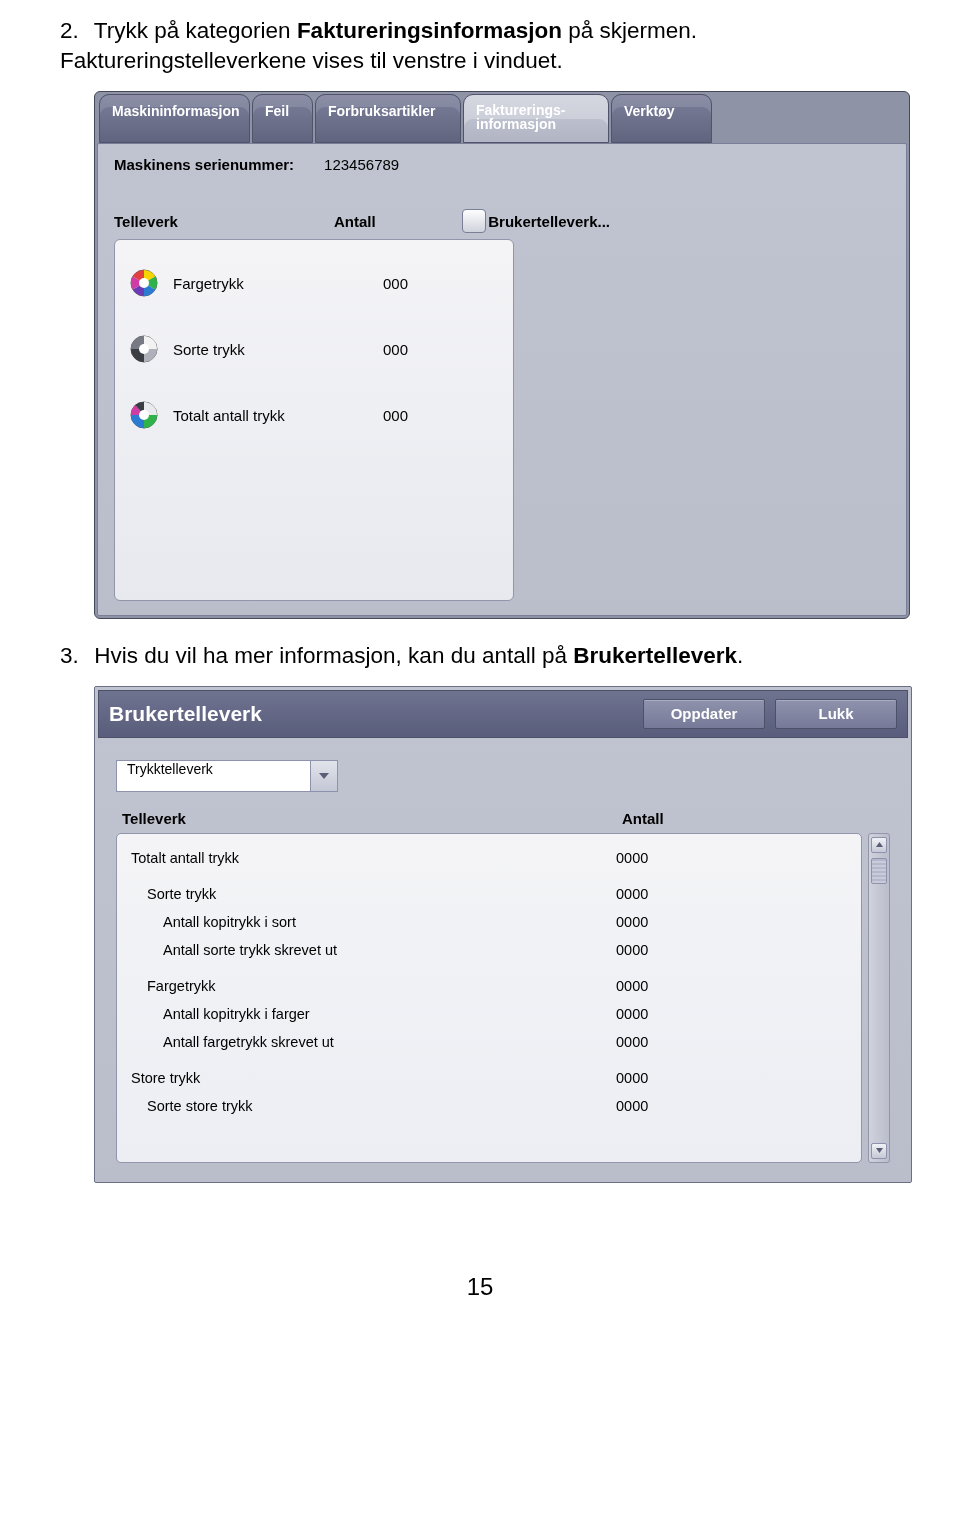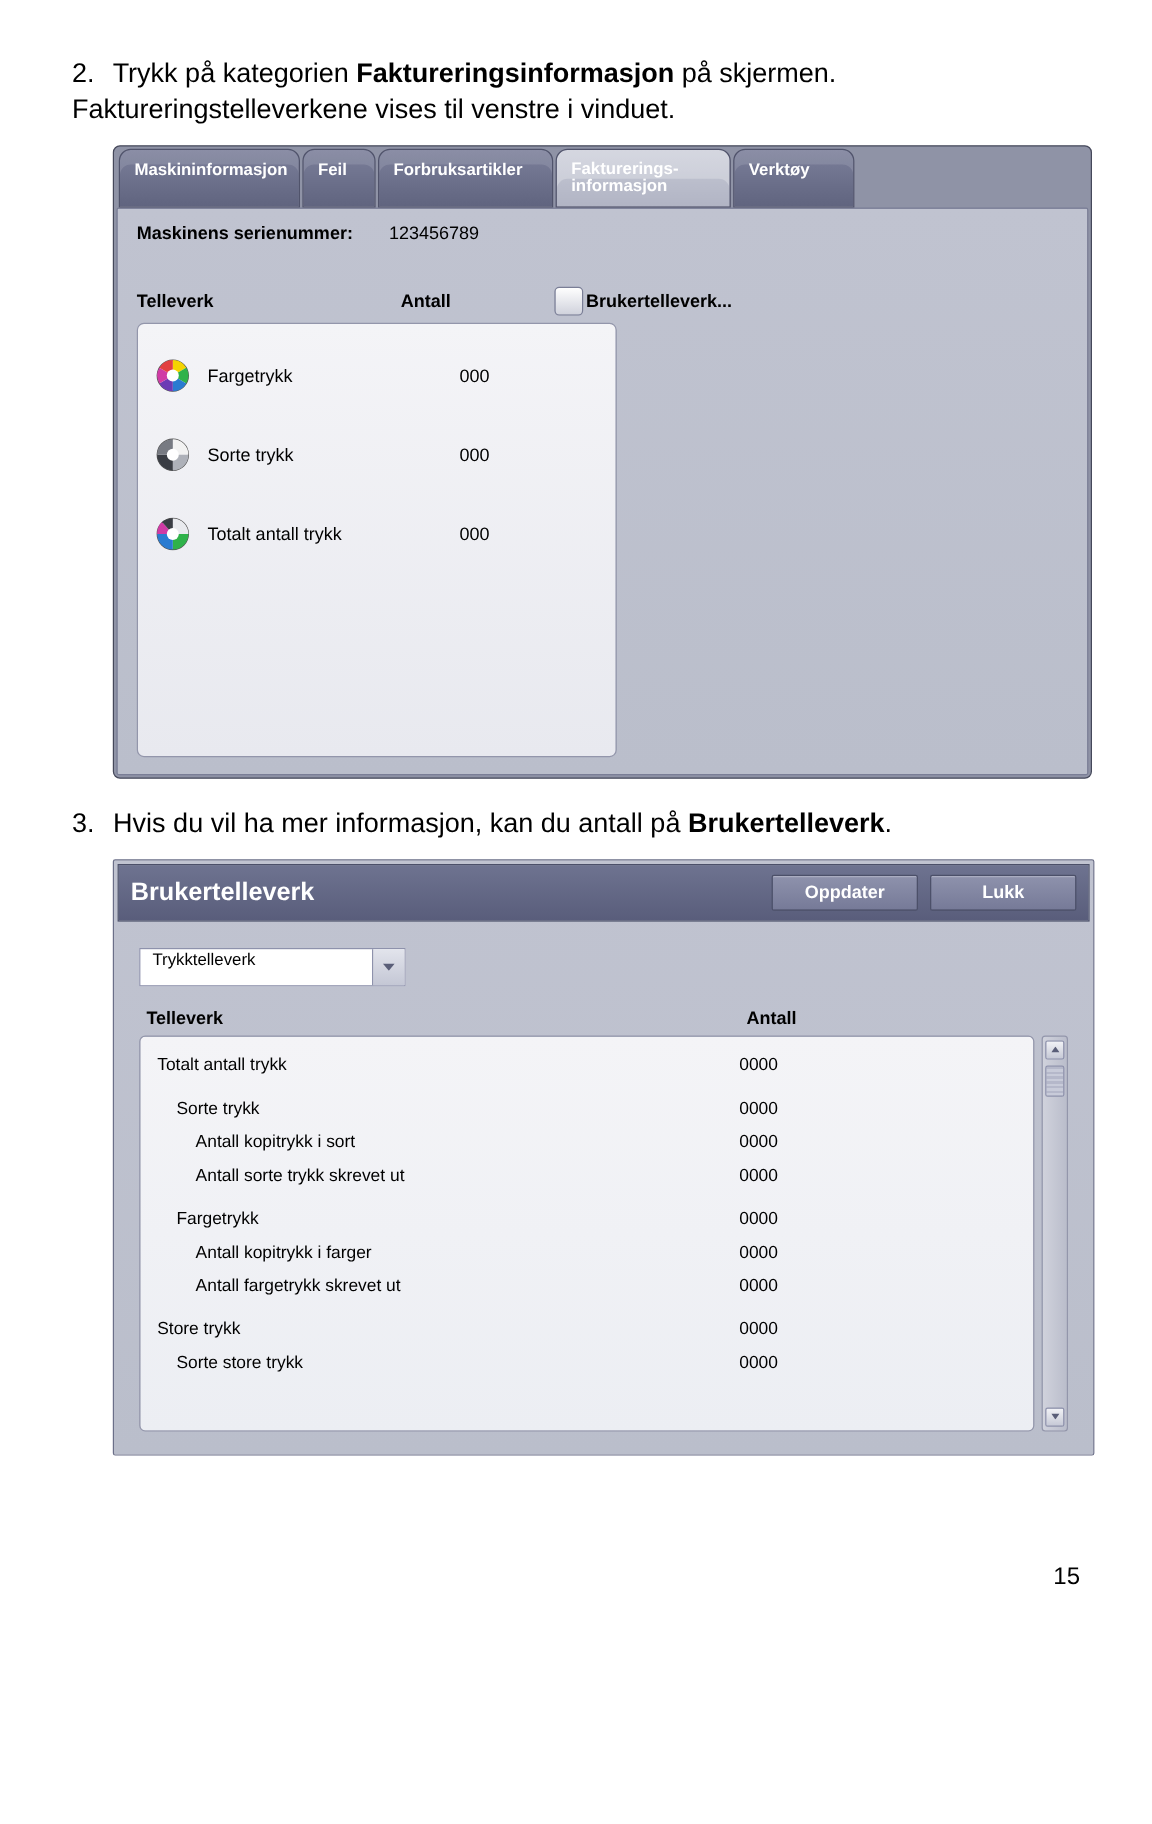"2. Trykk på kategorien" .page { padding: 46px 60px 40px 60px -> 16px 60px 40px 60px }
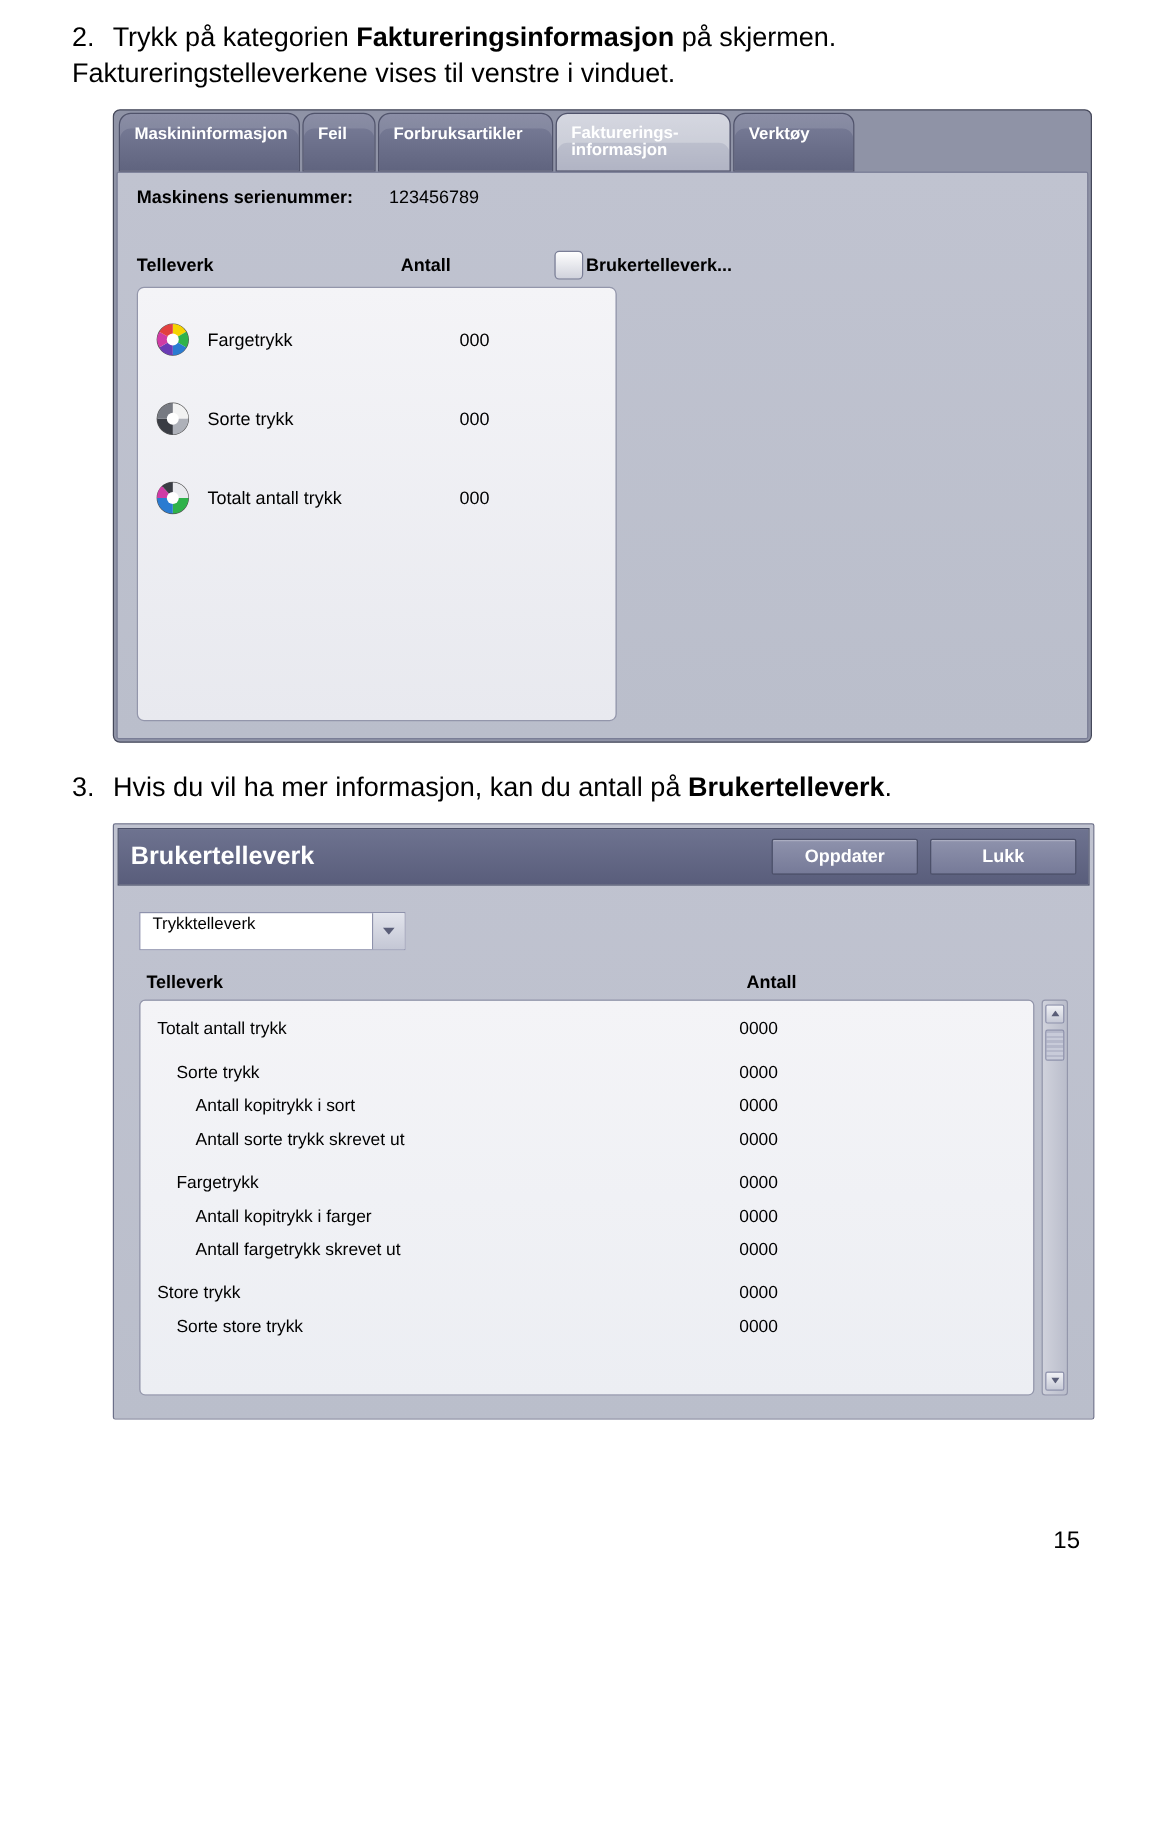"15" .page-number { font-size: 20px -> 24px; text-align: right -> center }
